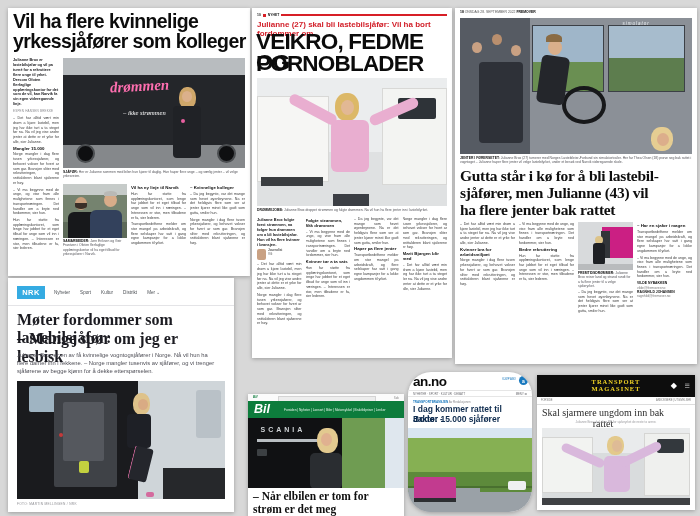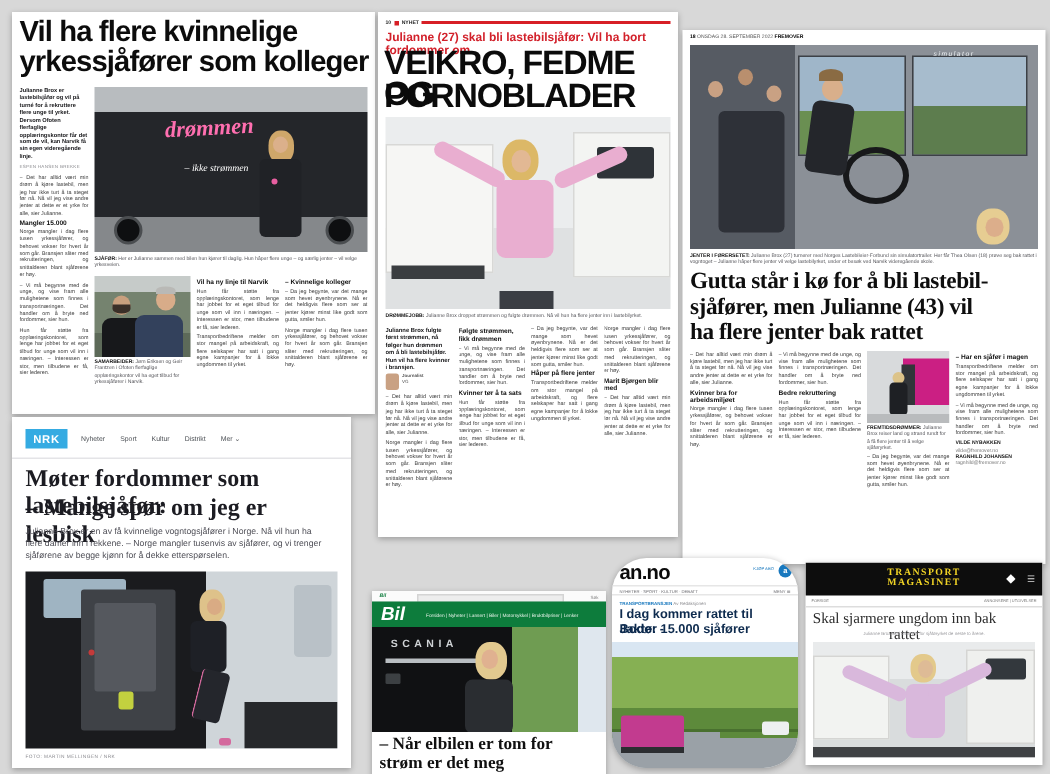"Gutta står i kø for" #pc { top: 20px -> 8px }
